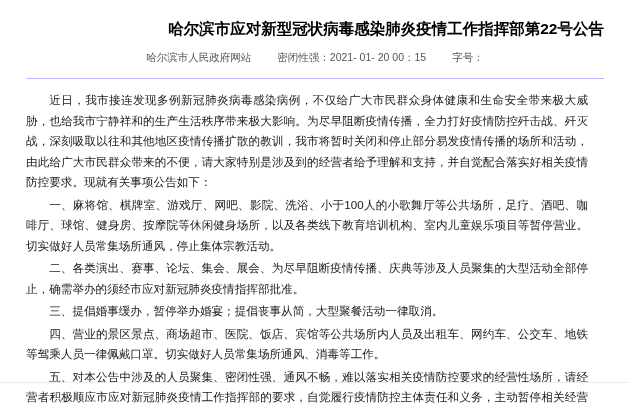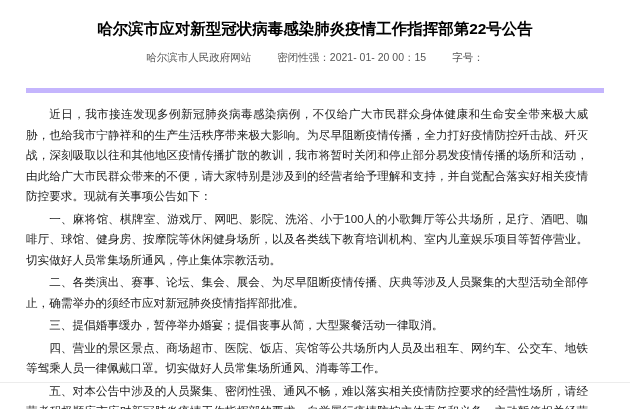"哈尔滨市应对新型冠状病毒感染肺炎疫情工作指挥部第22号公告" .title { text-align: center -> right }
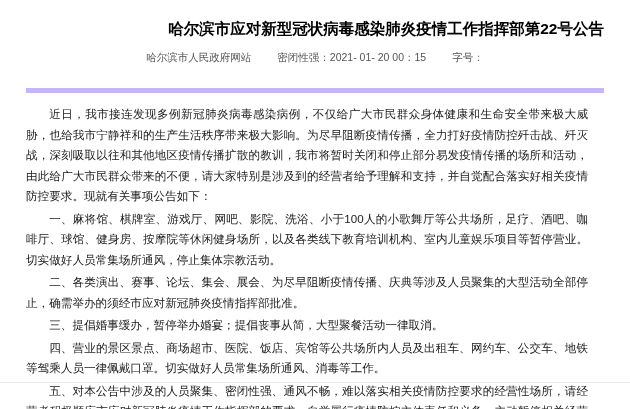"哈尔滨市人民政府网站" .meta-bar { border-bottom: 5px solid #c4b5fd -> 1px solid #c4b5fd; padding-bottom: 23px -> 13px }
